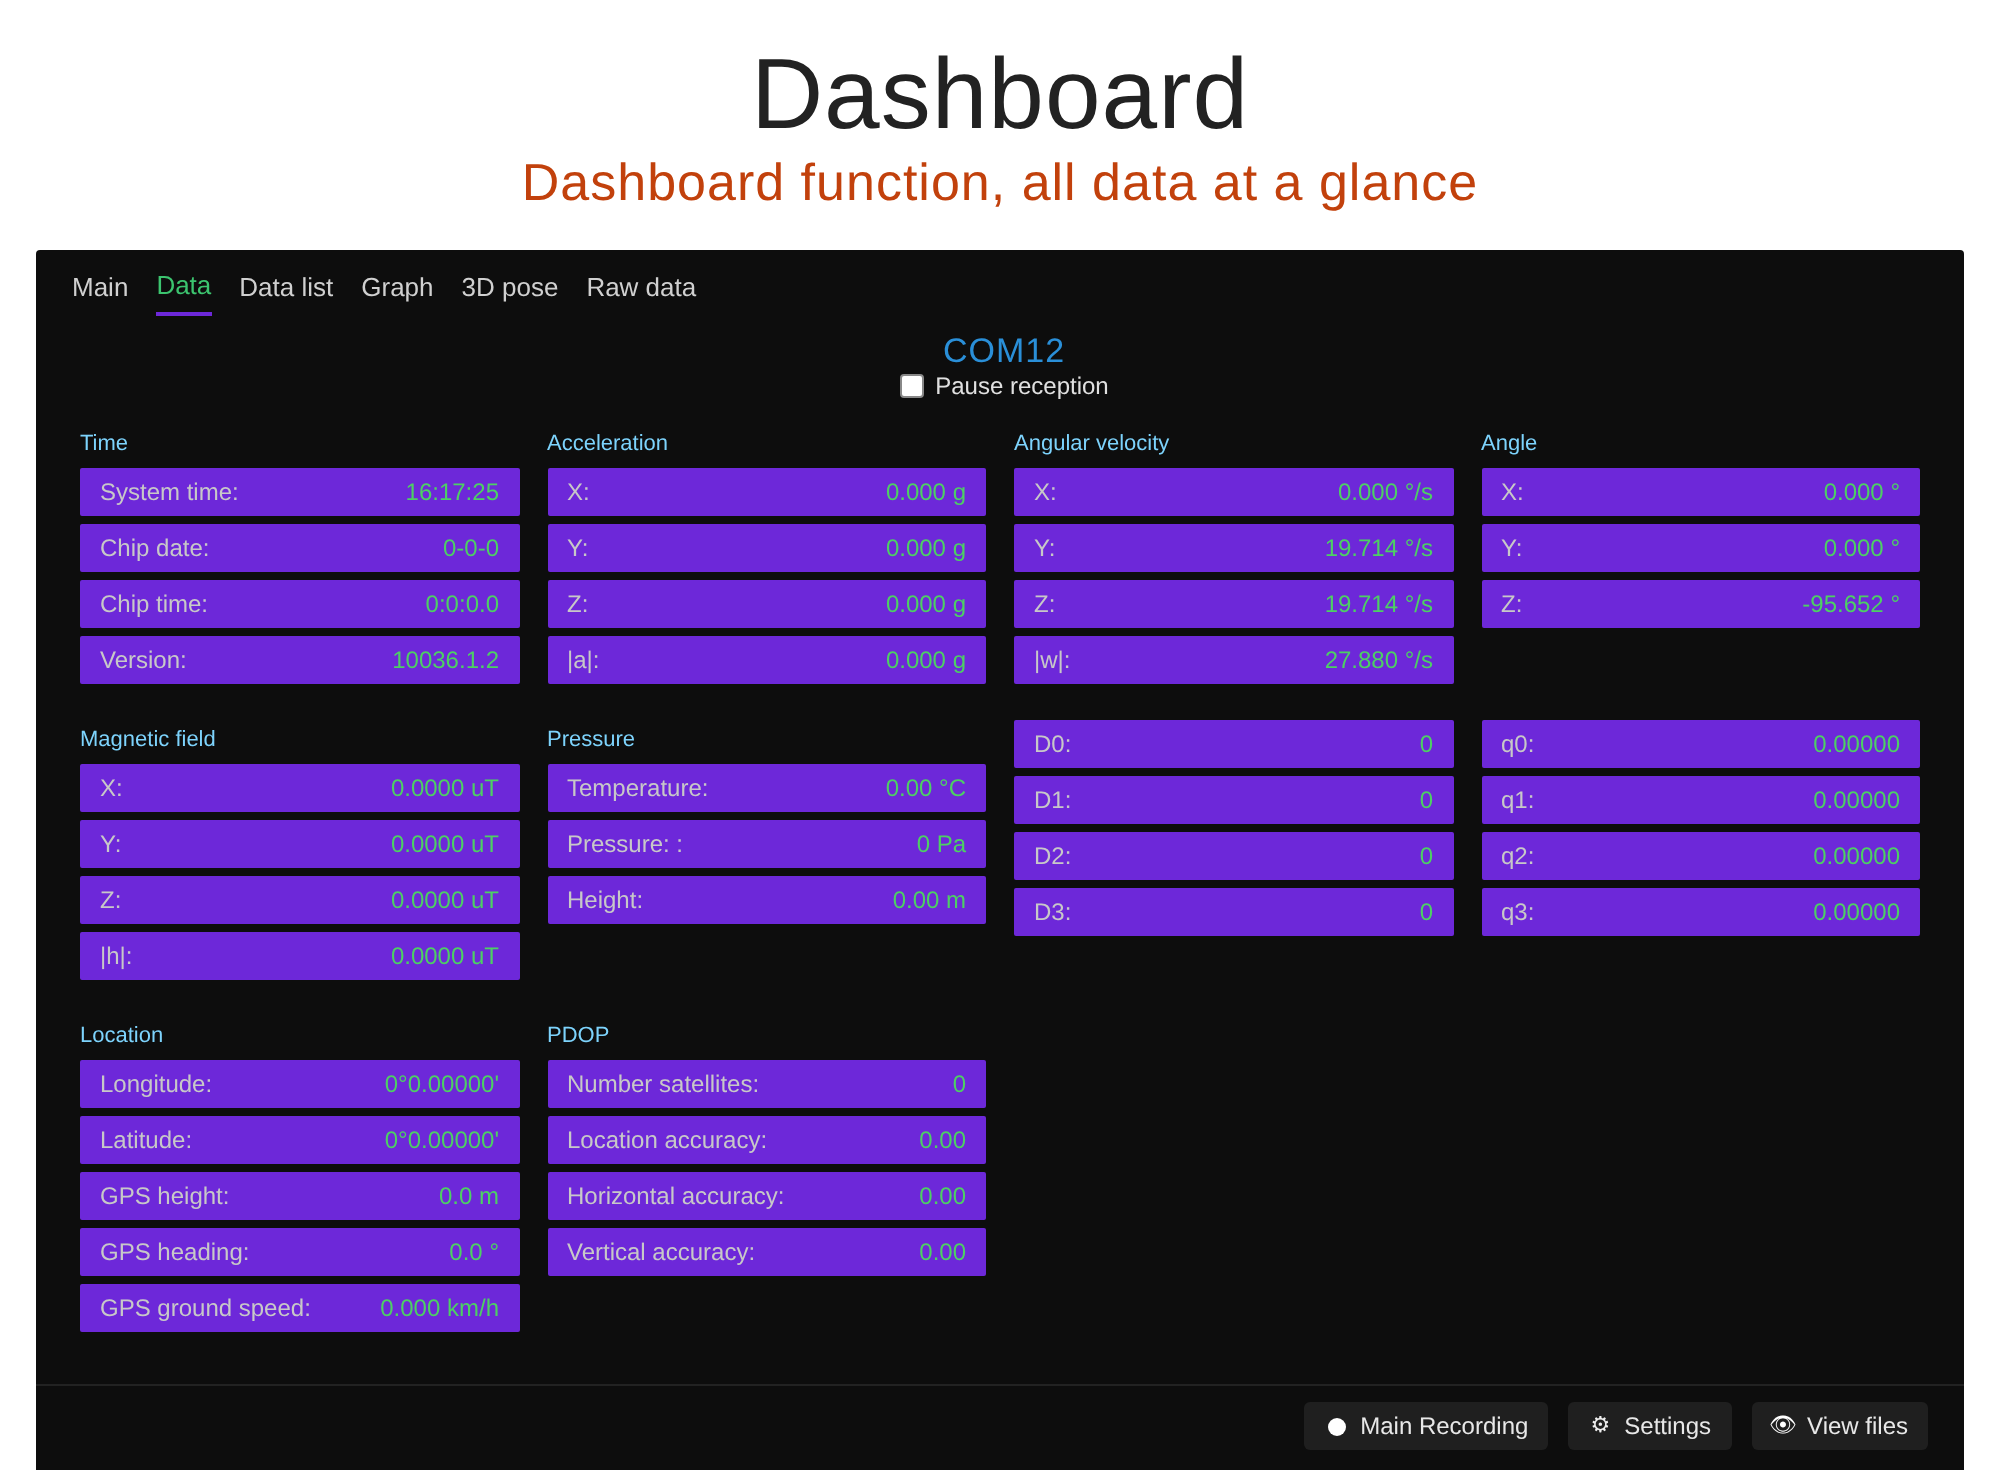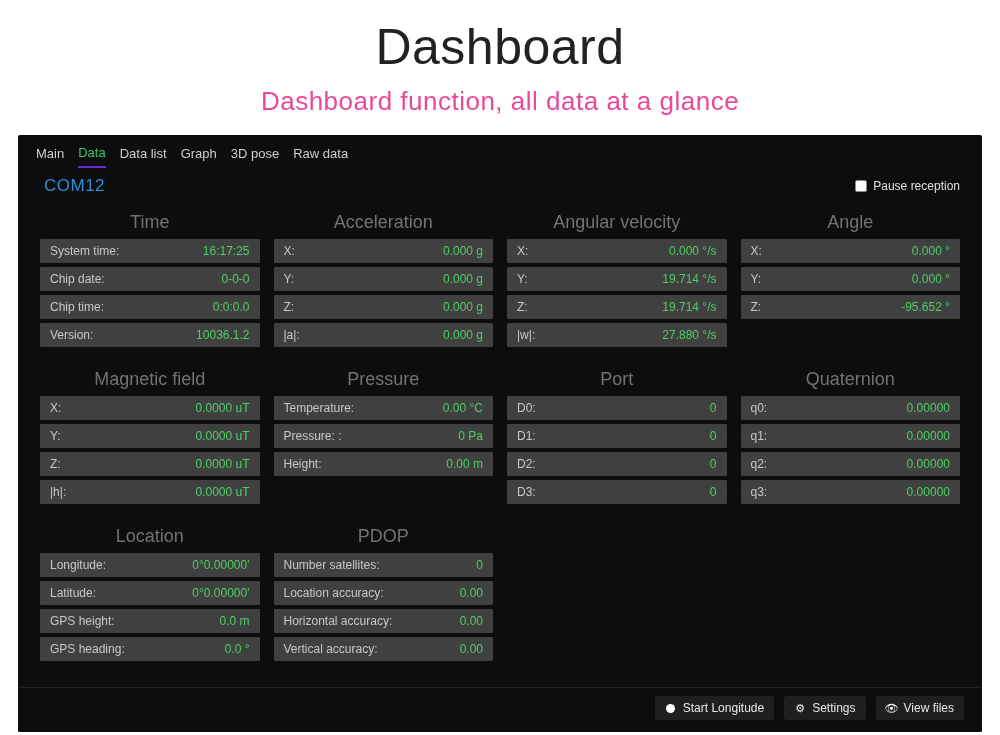"Dashboard function, all data at" .page-subtitle { color: #ec4899 -> #c2410c; margin-top: 10px -> 0 }
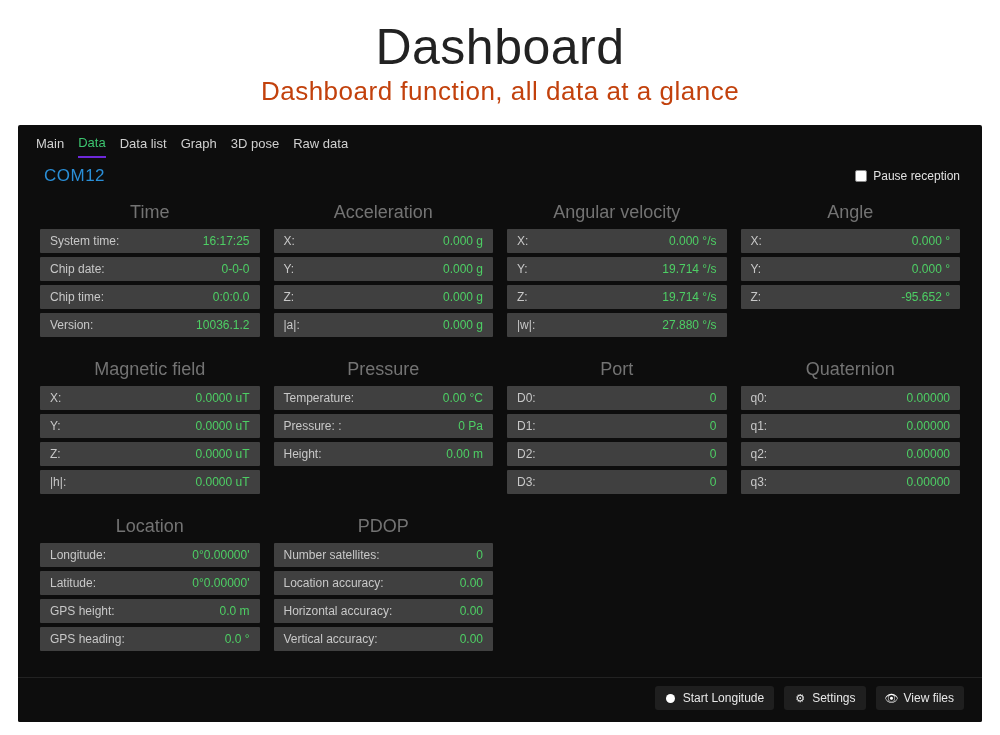"COM12" .bar { flex-direction: none -> column }
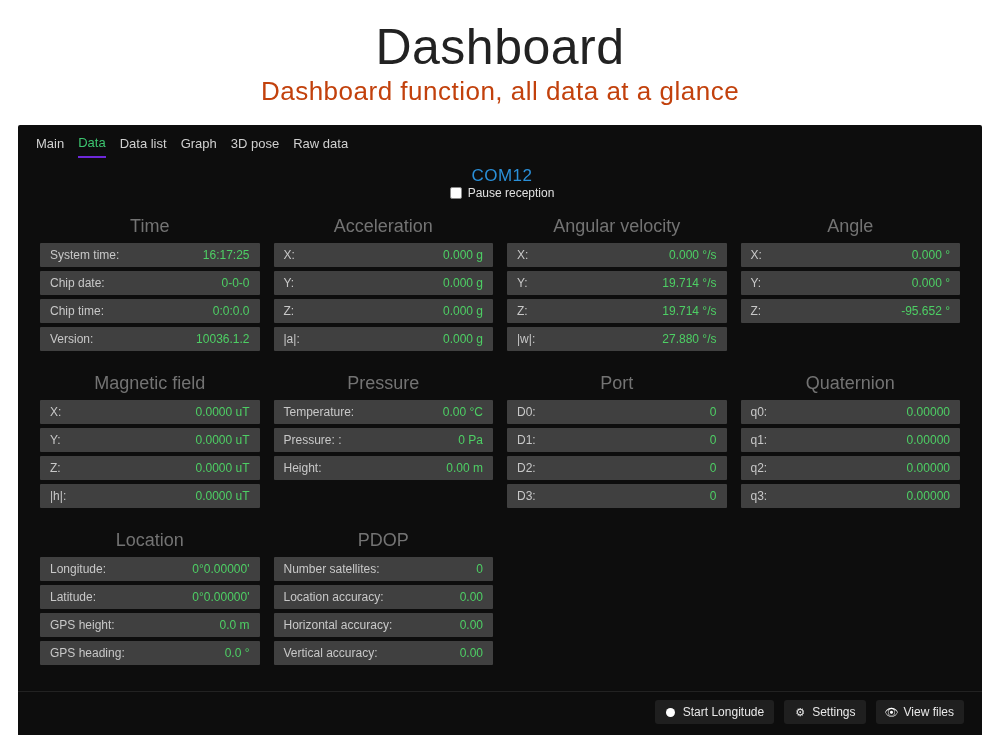"Time" .group-title { color: #737373 -> #7dd3fc; font-size: 18px -> 11px; text-align: center -> none }
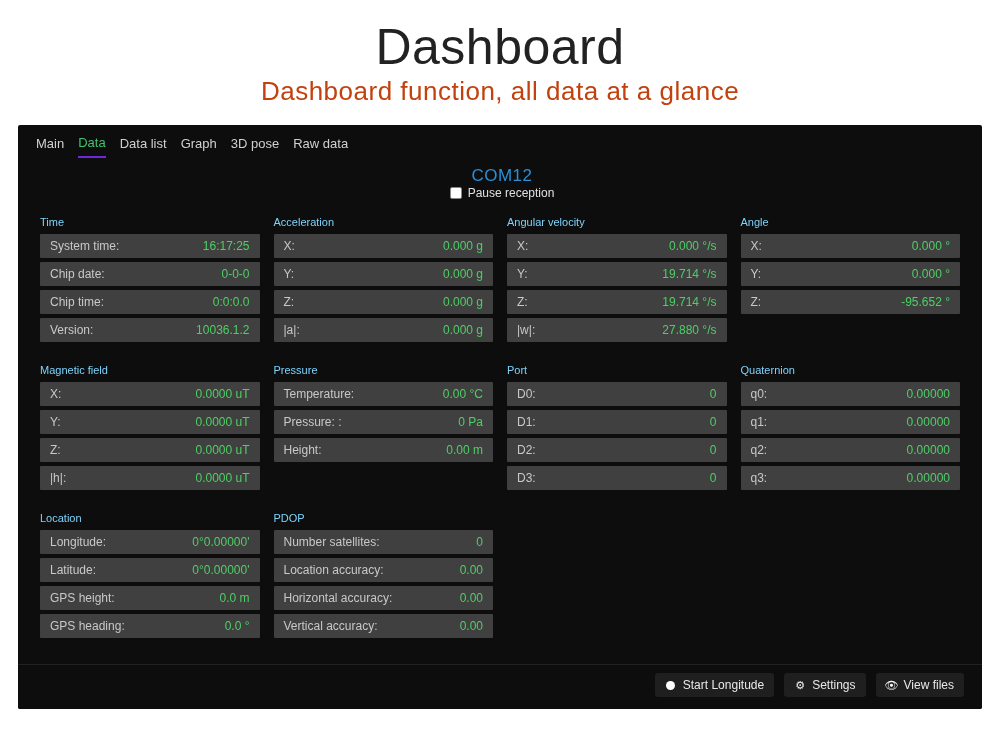"System time:" .row { background: #404040 -> #6d28d9 }
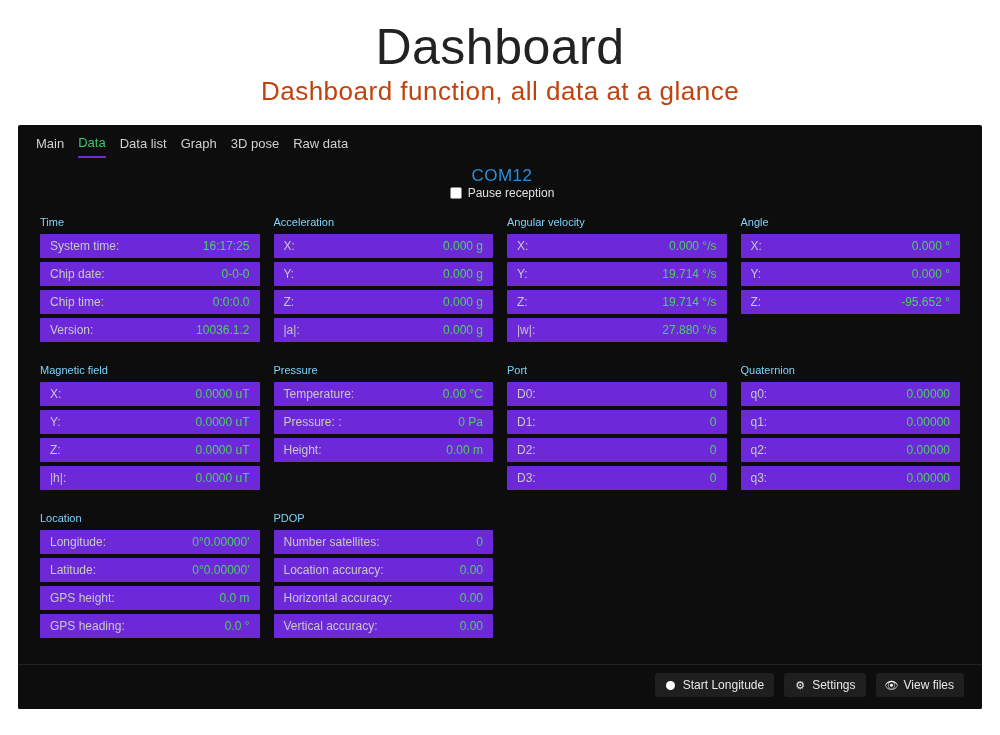"Port" div.group-title { html: <div>Port</div> -> none }
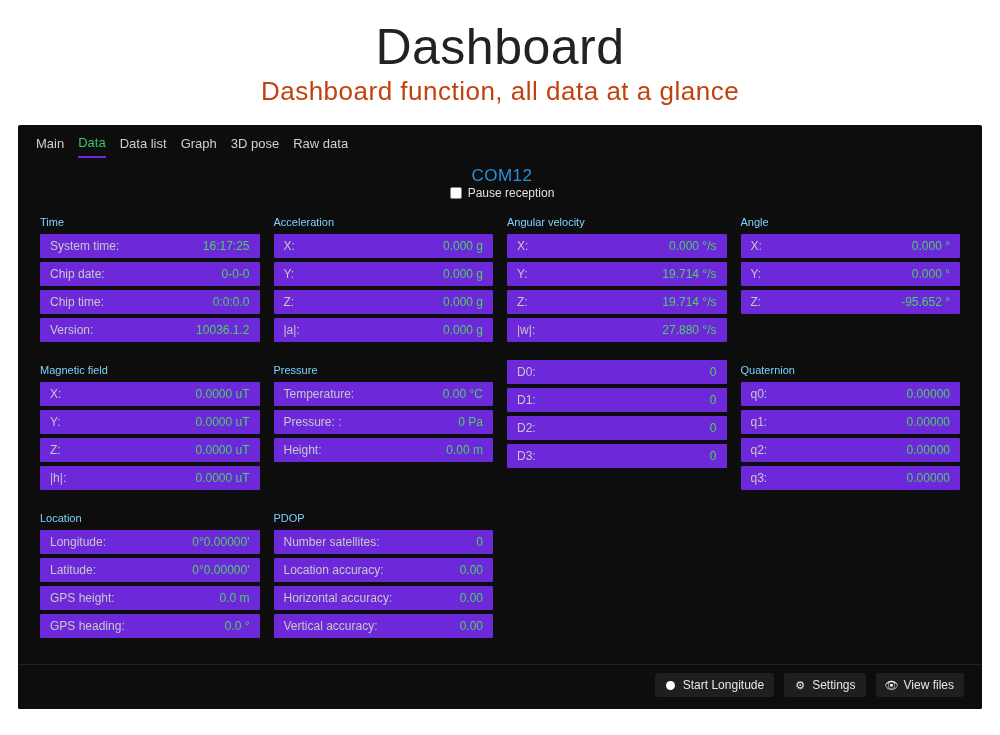"Quaternion" div.group-title { html: <div>Quaternion</div> -> none }
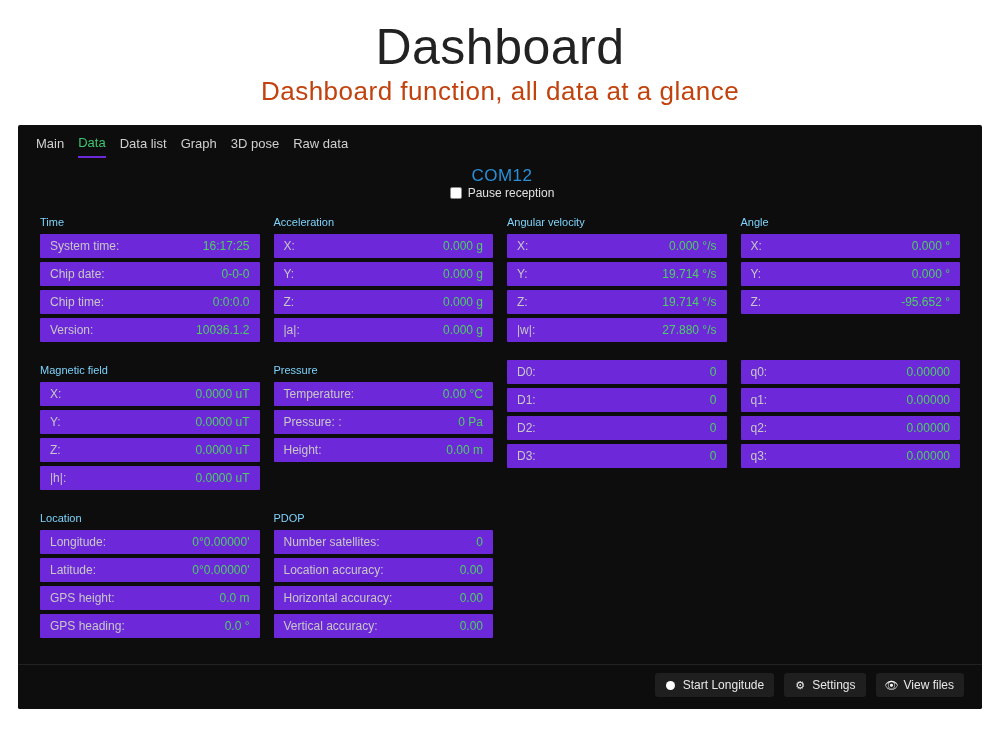"GPS ground speed:" div.row { html: none -> <div> <span>GPS ground speed:</span> <span>0.000 km/h</span> </div> }
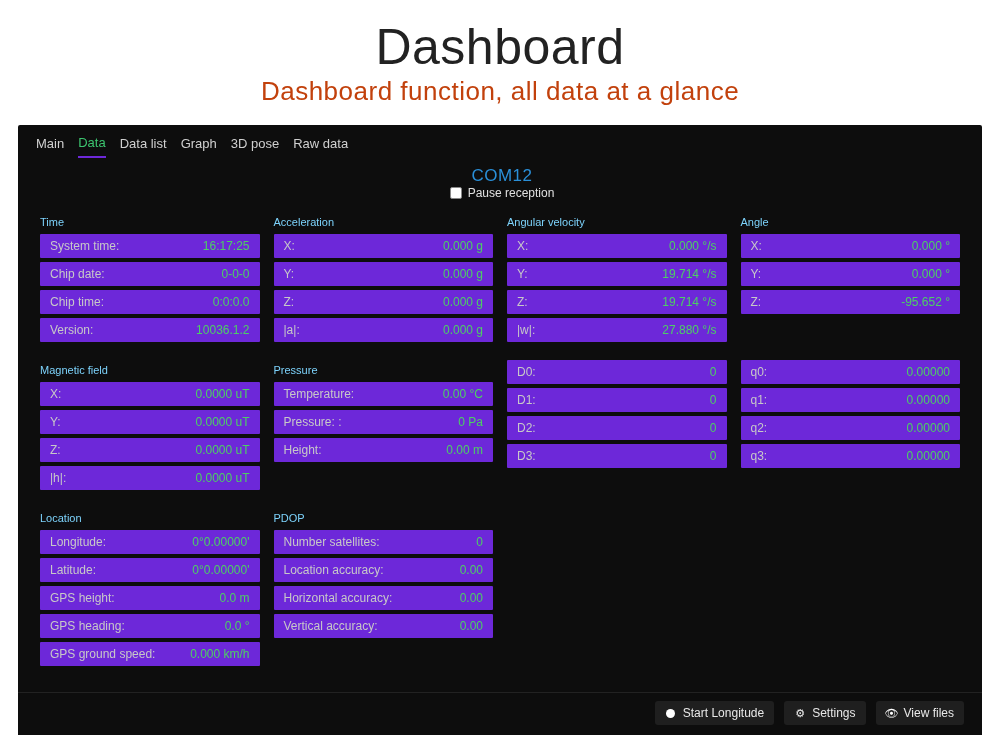"Start Longitude" span { text: Start Longitude -> Main Recording }
